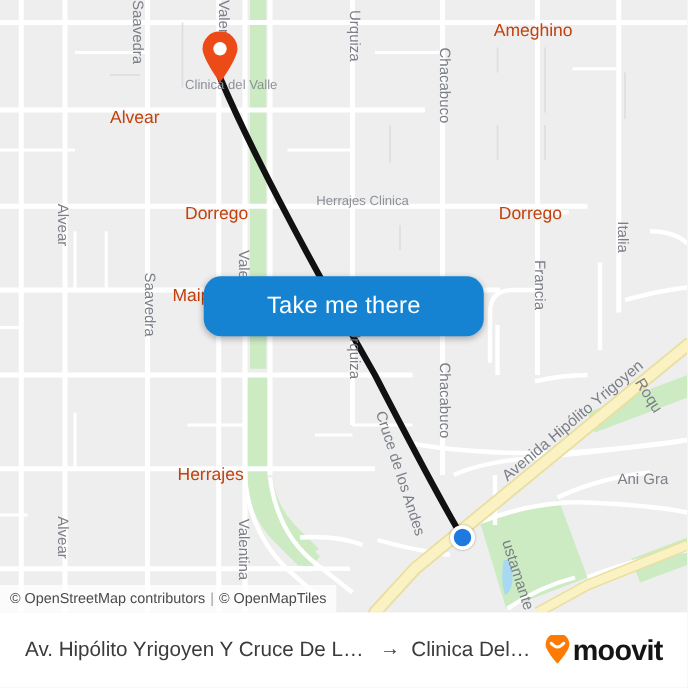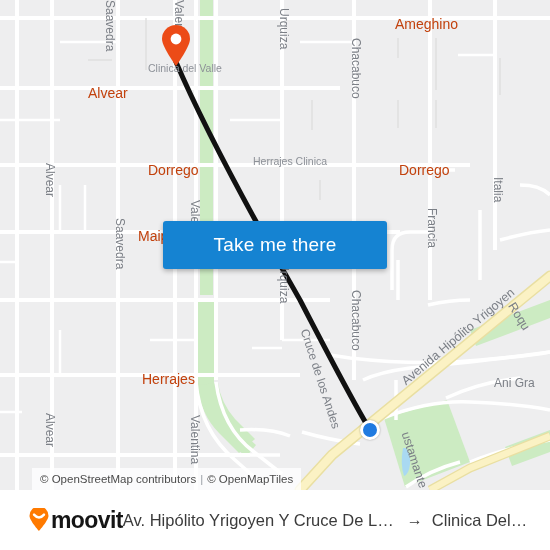"Take me there" #cta { border-radius: 3px -> 14px }
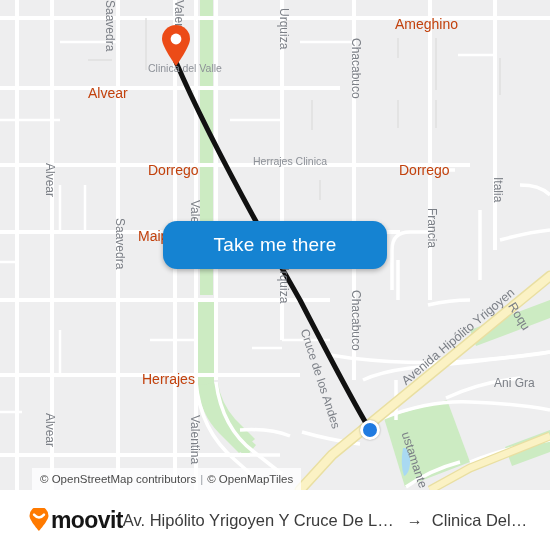"© OpenStreetMap contributors" #attrib { margin-left: 32px -> none }
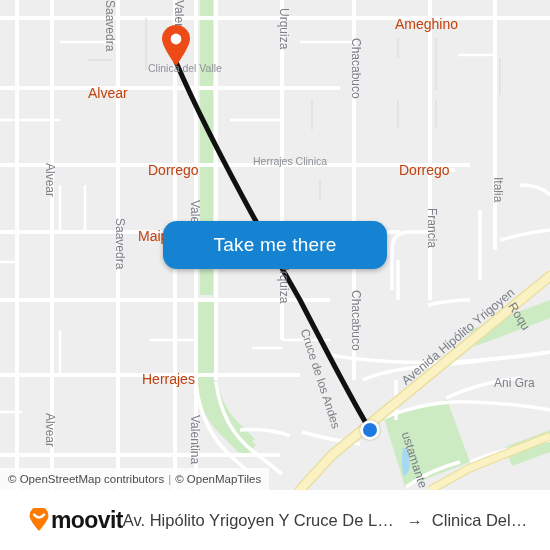"moovit" div { order: before "Av. Hipólito Yrigoyen Y Cruce" -> after "Av. Hipólito Yrigoyen Y Cruce" }
